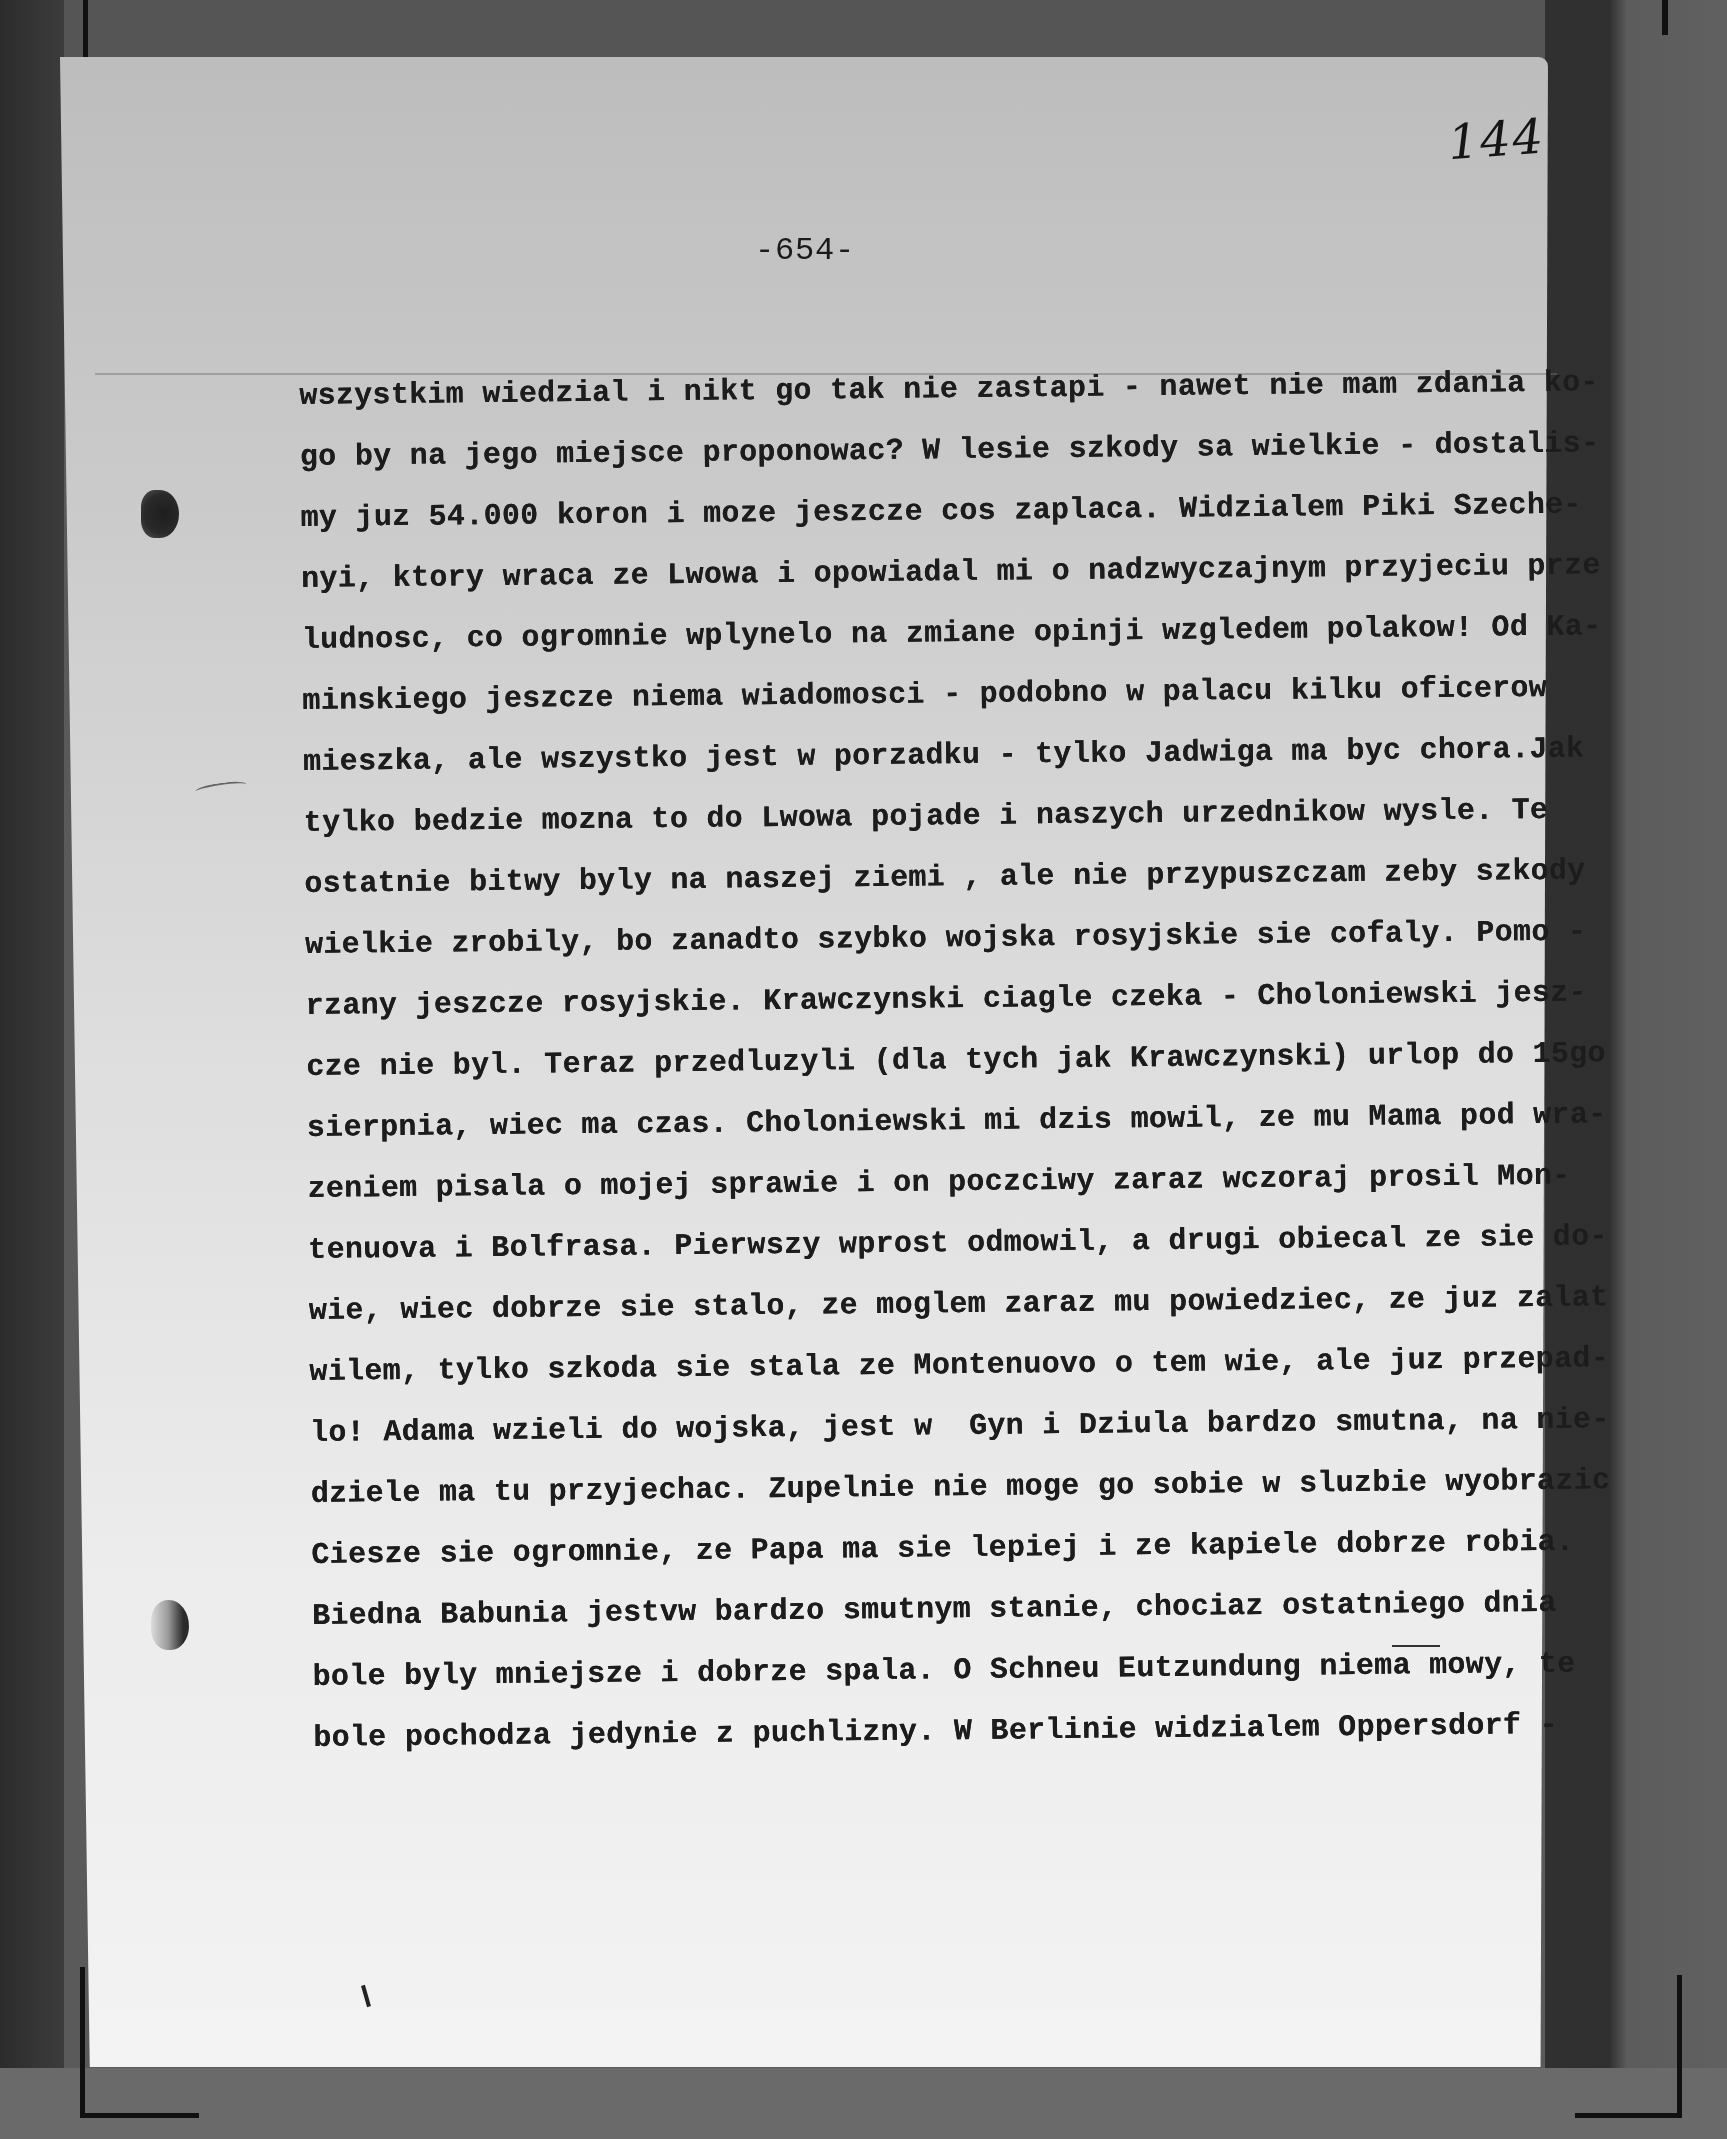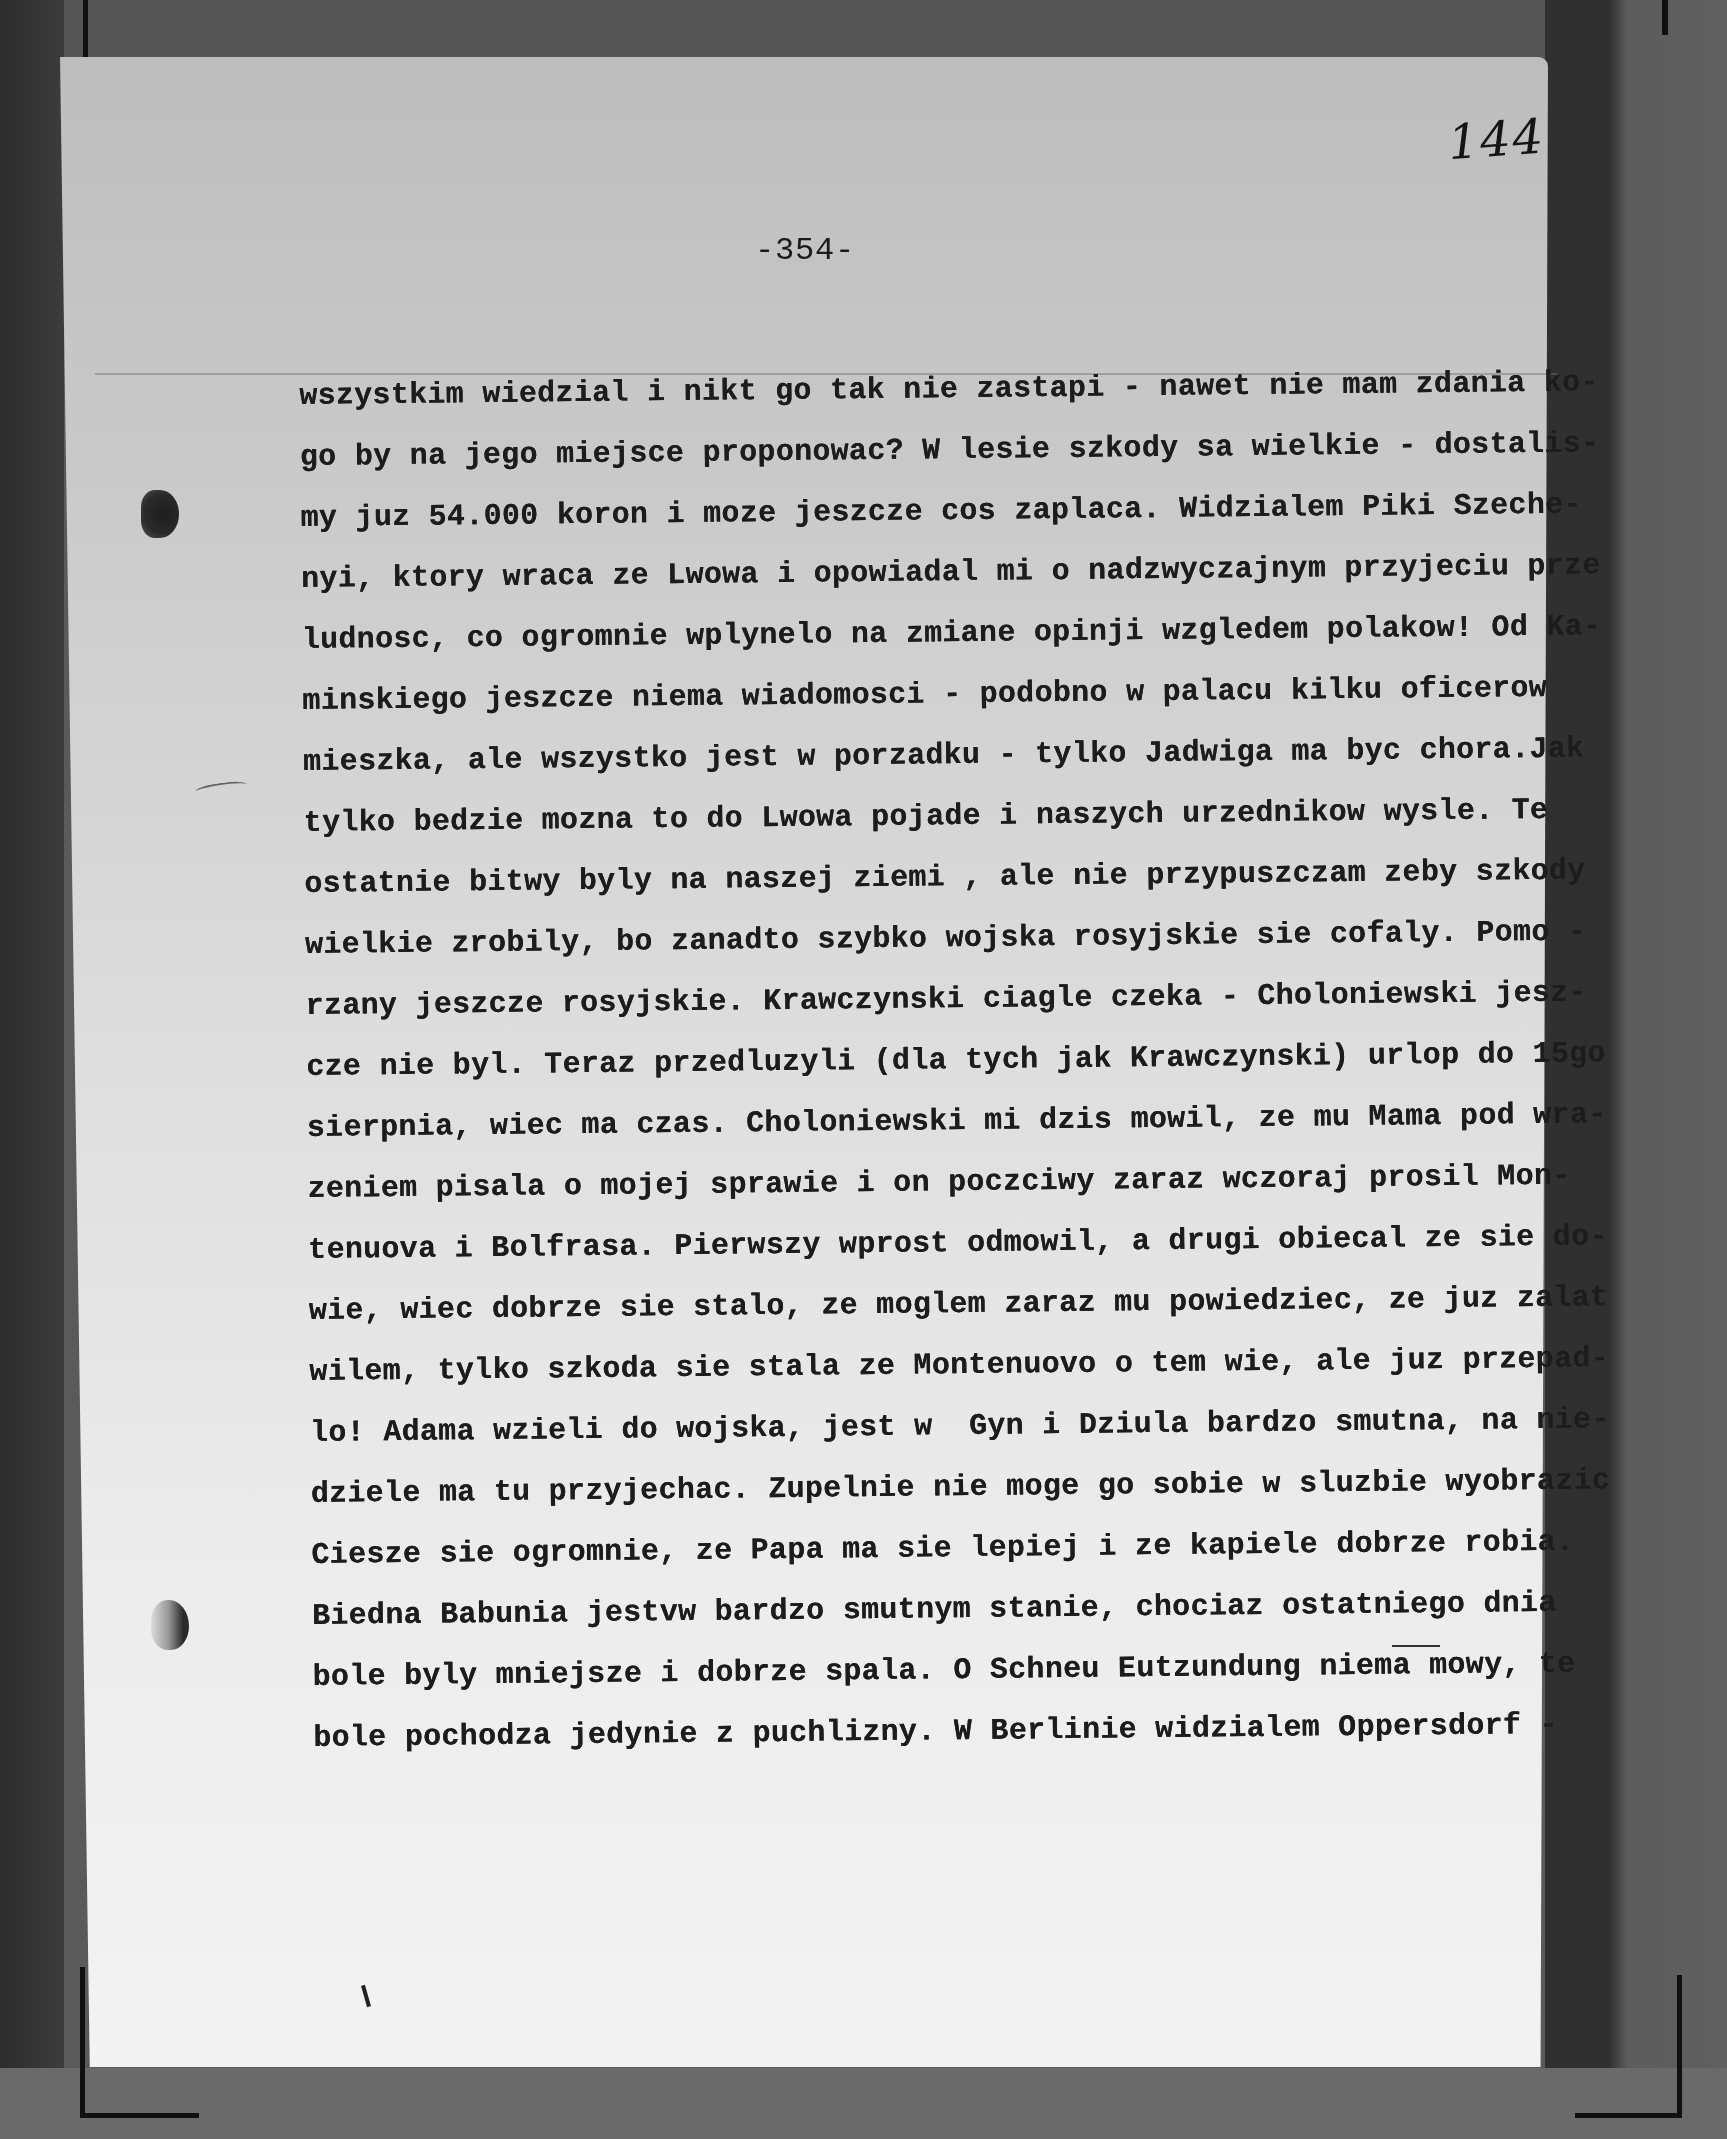"-354-" div.page-number-typed { text: -354- -> -654- }
